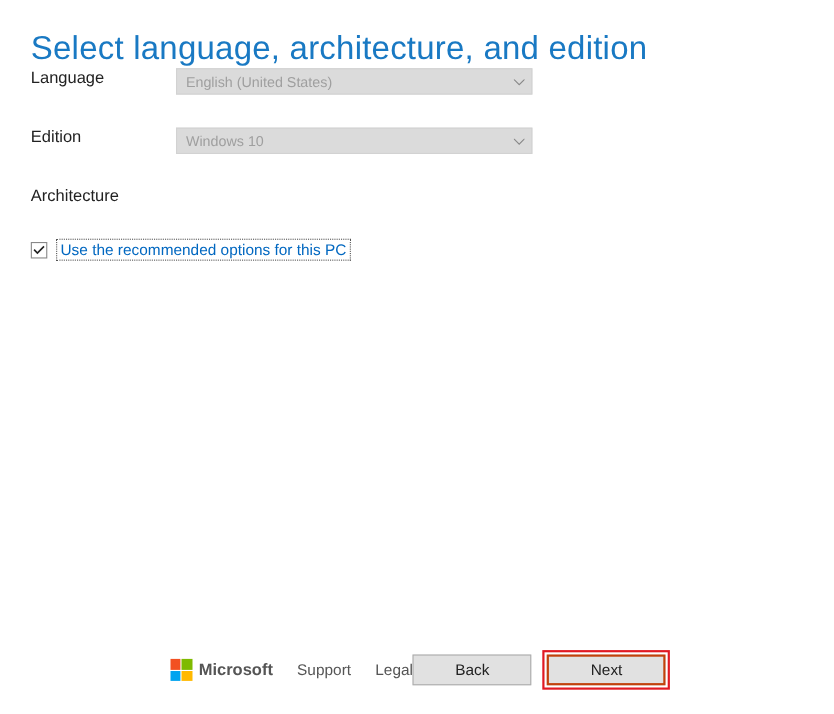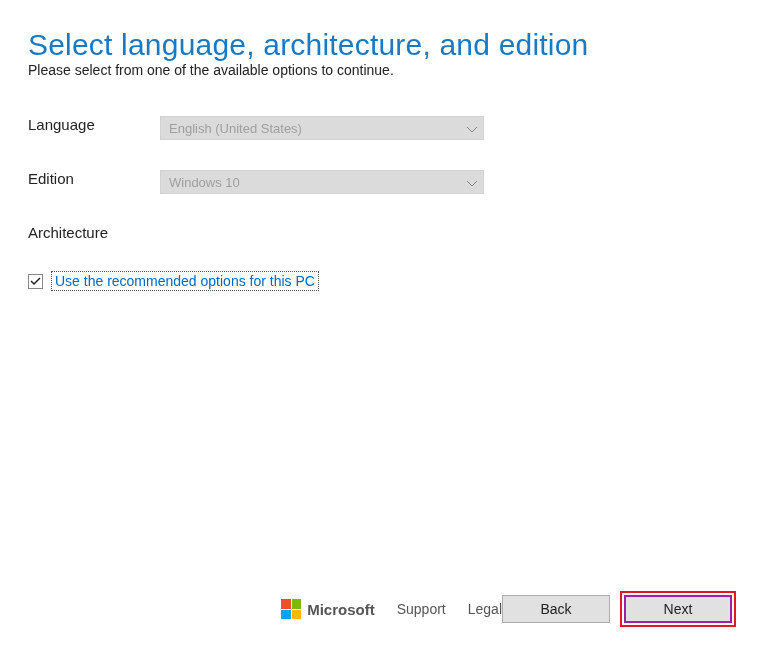"Please select from one of" p.subheading { html: <p>Please select from one of the available options to continue.</p> -> none }
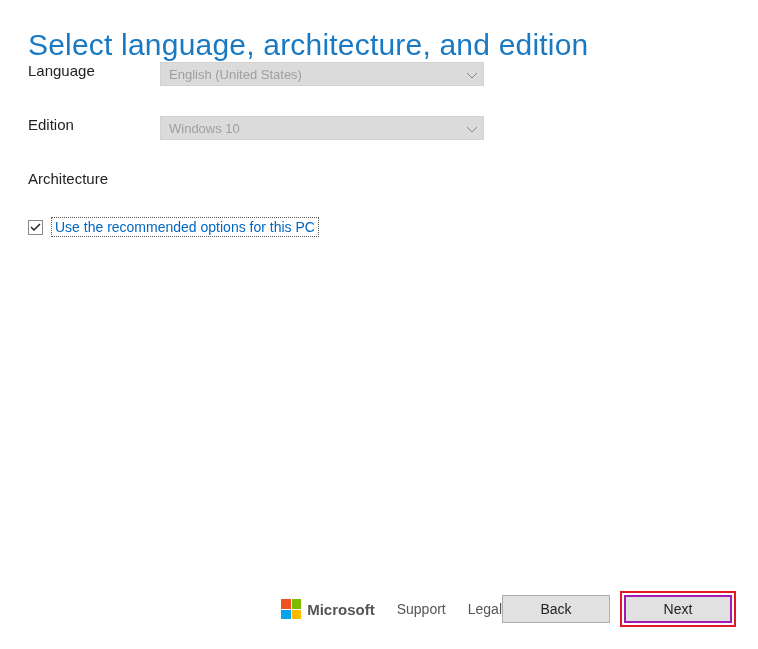"Microsoft" .footer { justify-content: flex-end -> center }
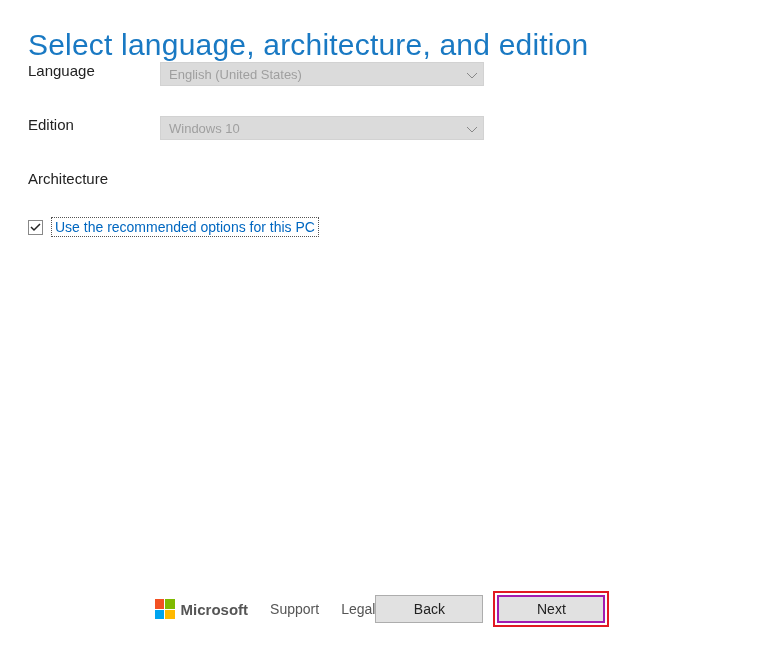"Next" .btn-next { border: 2px solid #a21caf -> 2px solid #c2410c }
